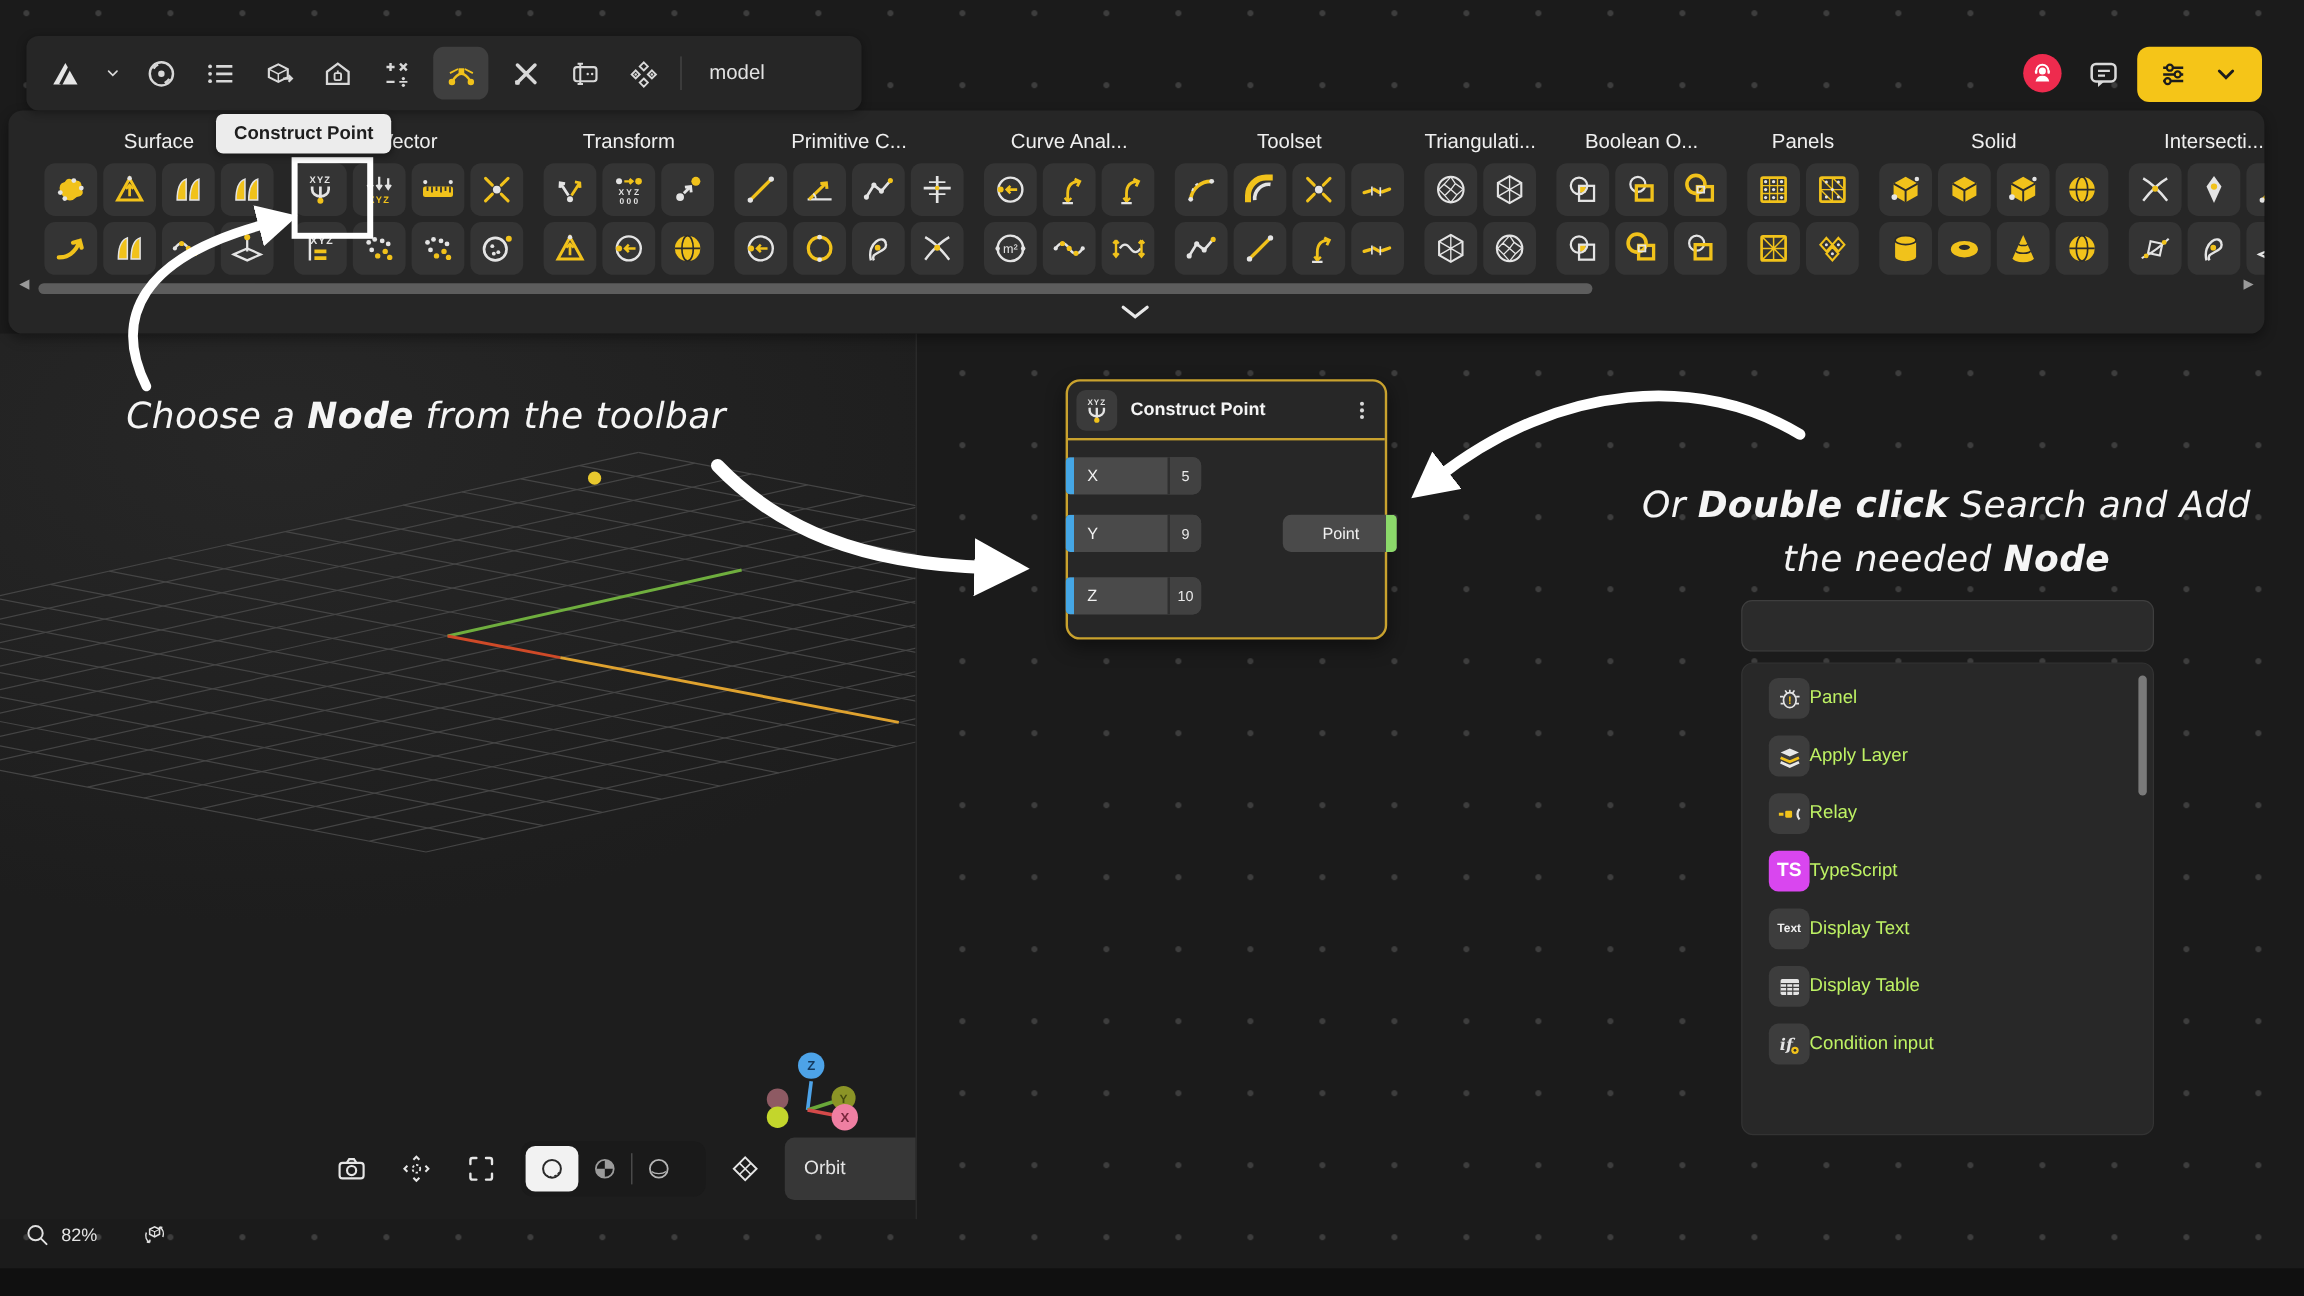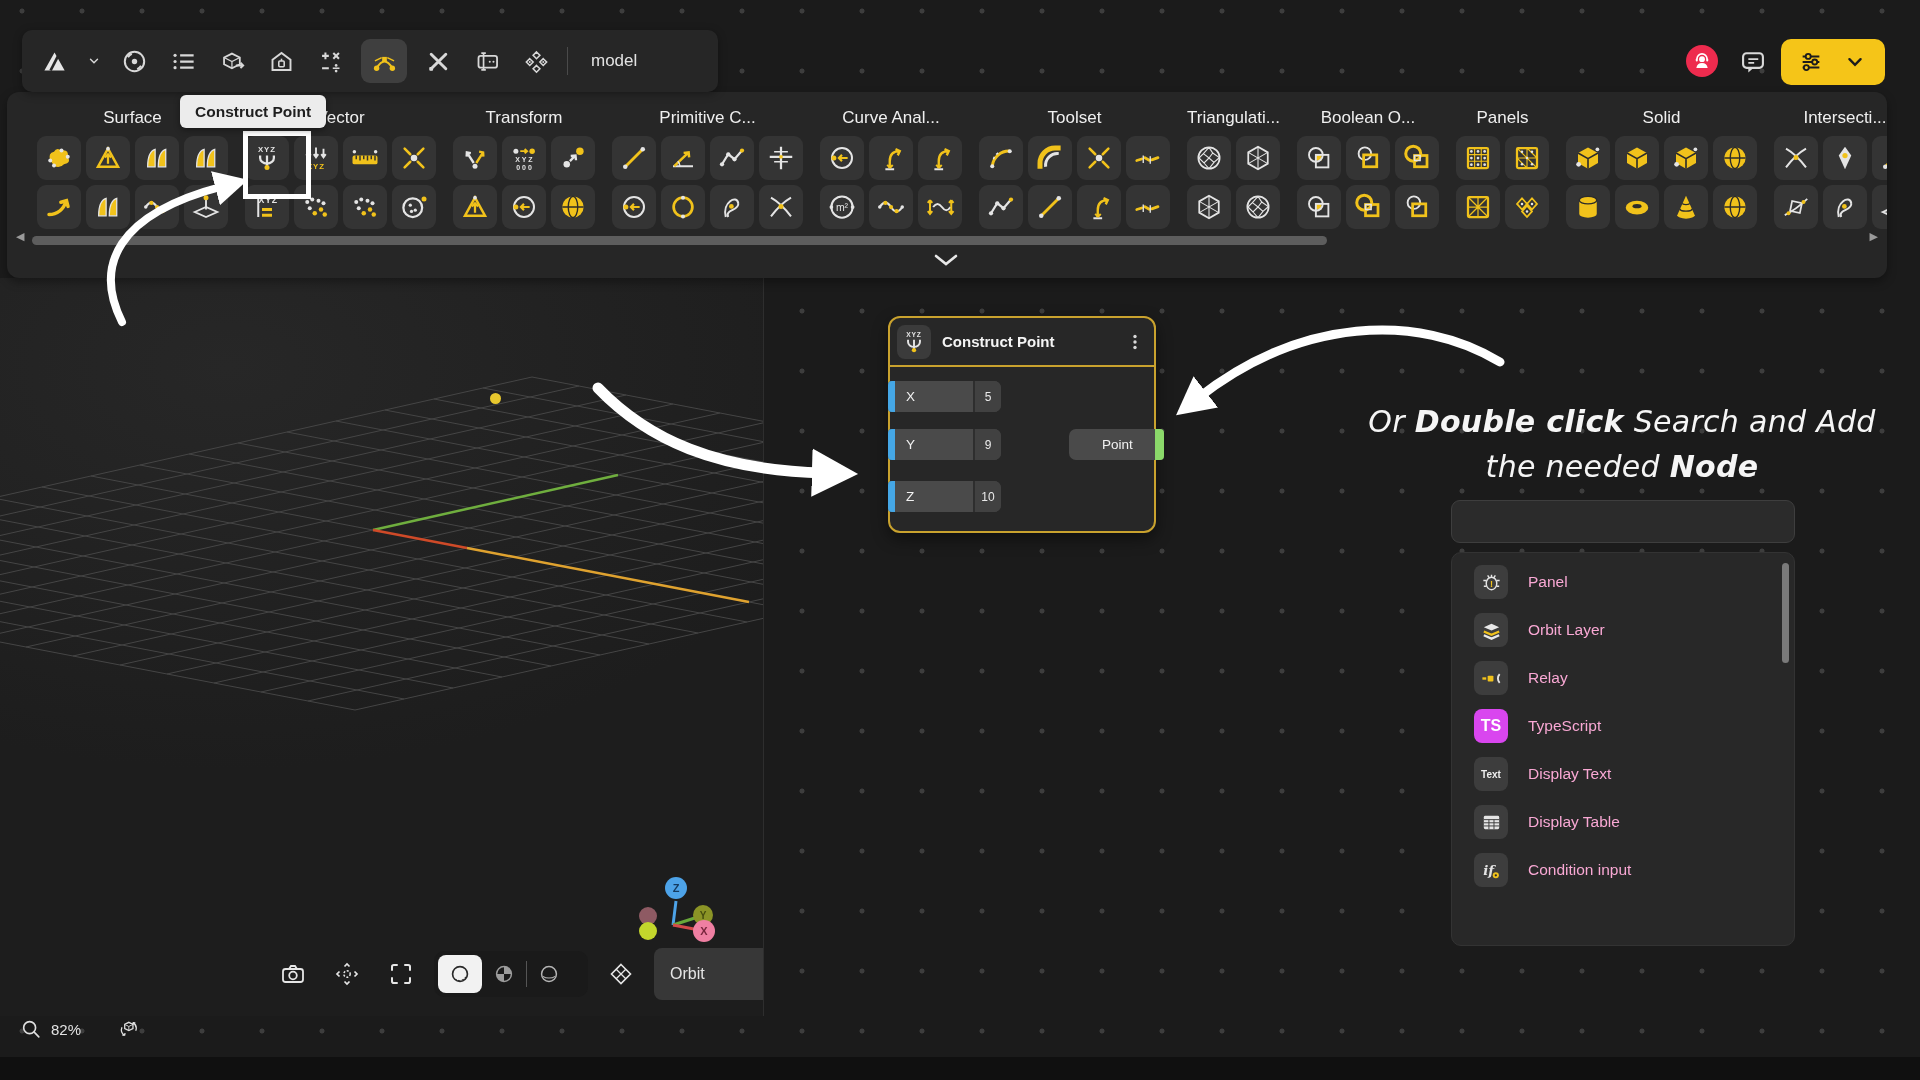"Choose a Node from the" div.annot { html: none -> <div><span>Choose a </span><b>Node</b><span> from the toolbar</span></div> }
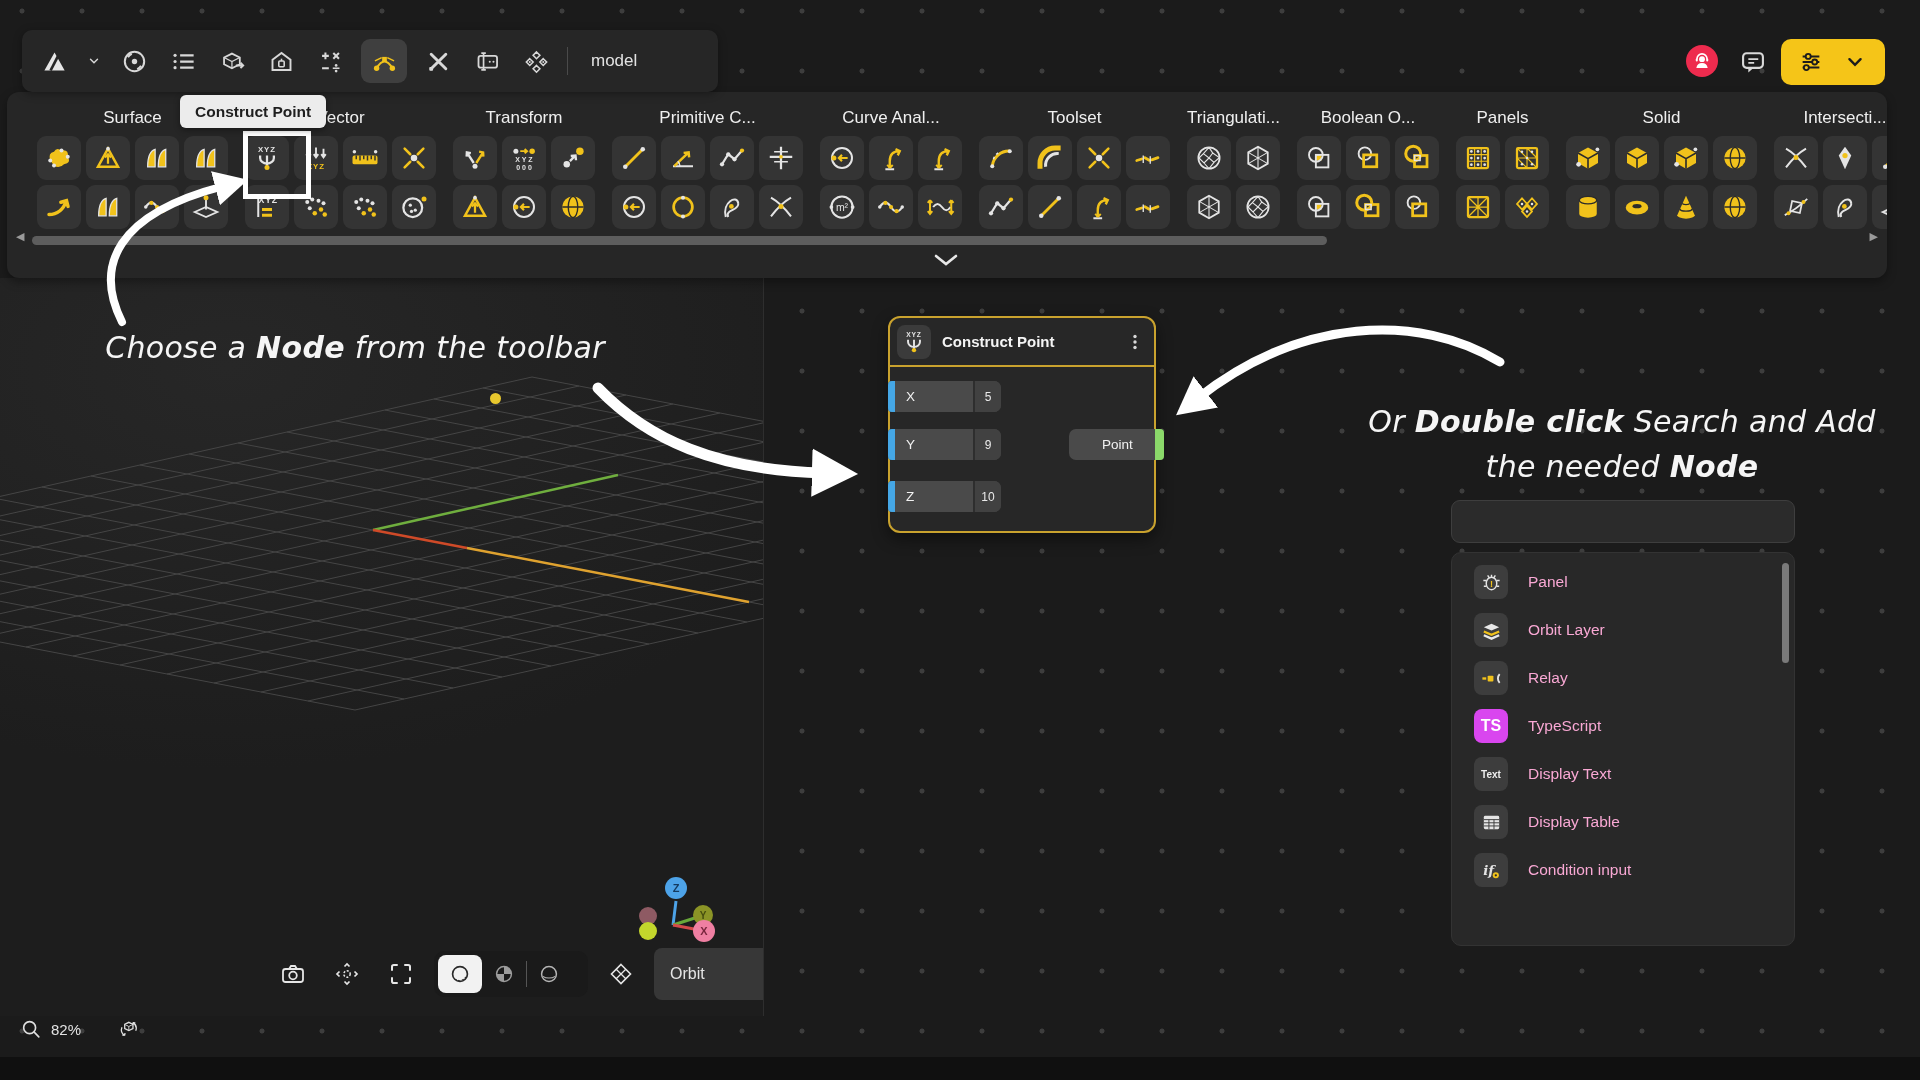"Panel" .sr-label { color: #f9a8d4 -> #bef264; margin-left: 20px -> none }
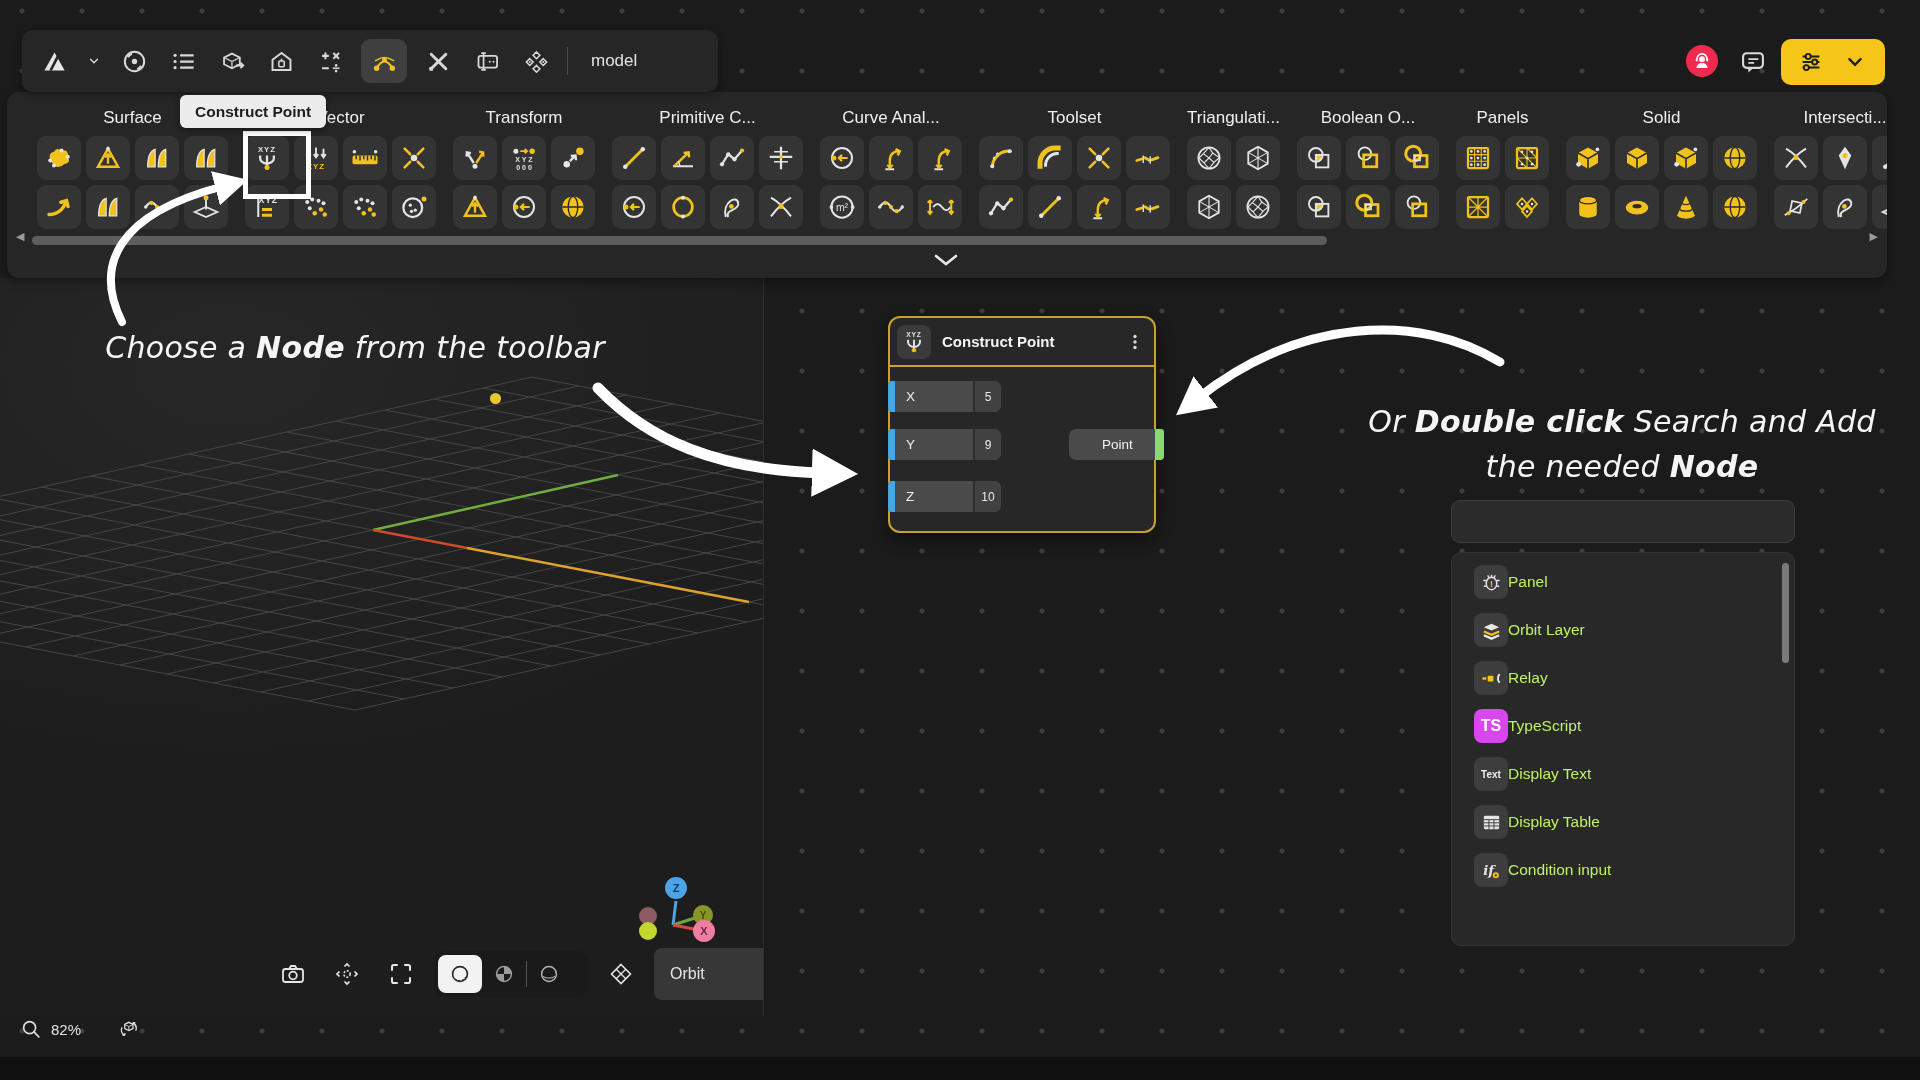"Orbit Layer" span.sr-label { text: Orbit -> Apply }
